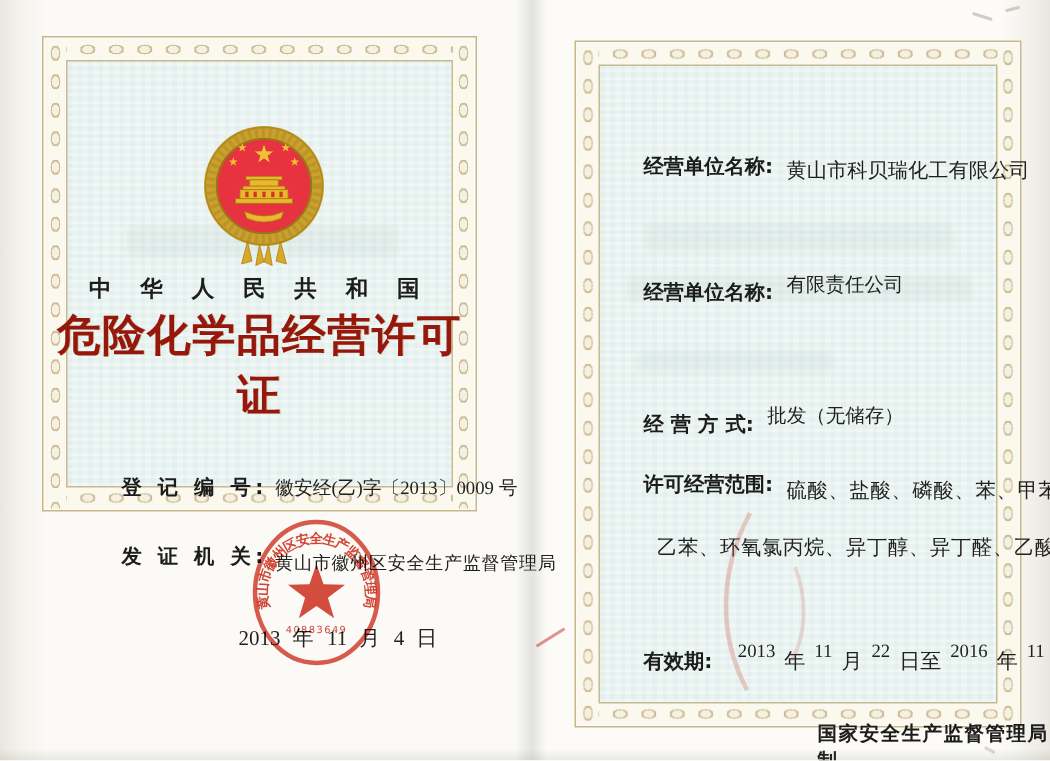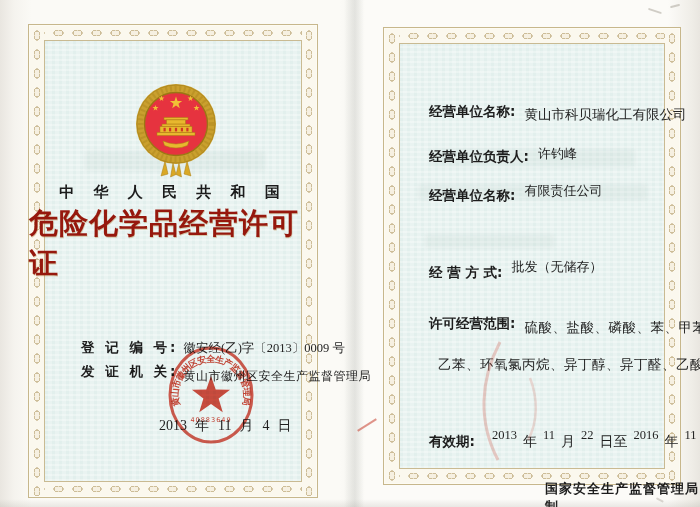"经营单位负责人: 许钓峰" div.rrow { html: <div> <span>经营单位负责人:</span><span>许钓峰</span> </div> -> none }
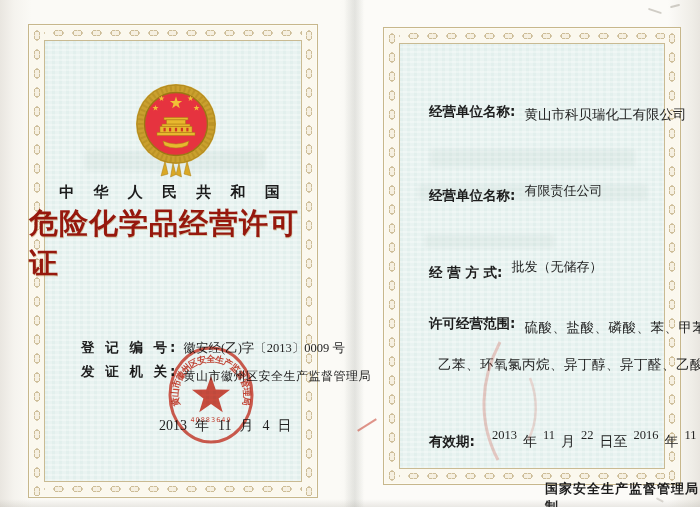"中 华 人 民 共" #frame-left { height: 474px -> 317px }
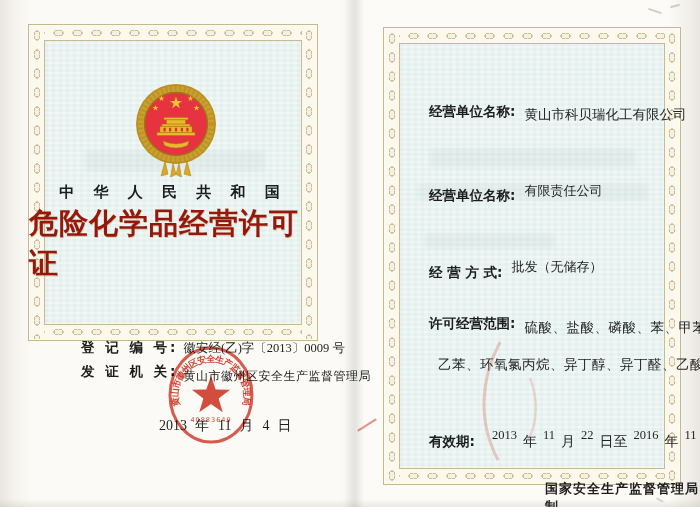"危险化学品经营许可证" #cert-title { text-align: left -> center }
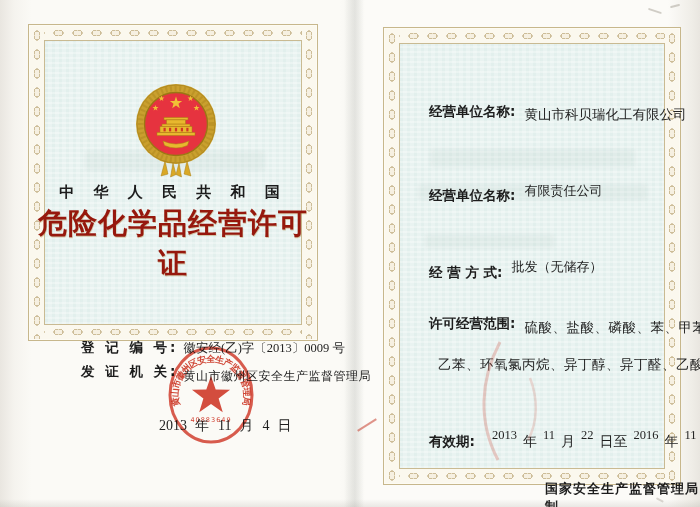"经 营 方 式: 批发（无储存）" #rrow-4 { top: 235px -> 246px }
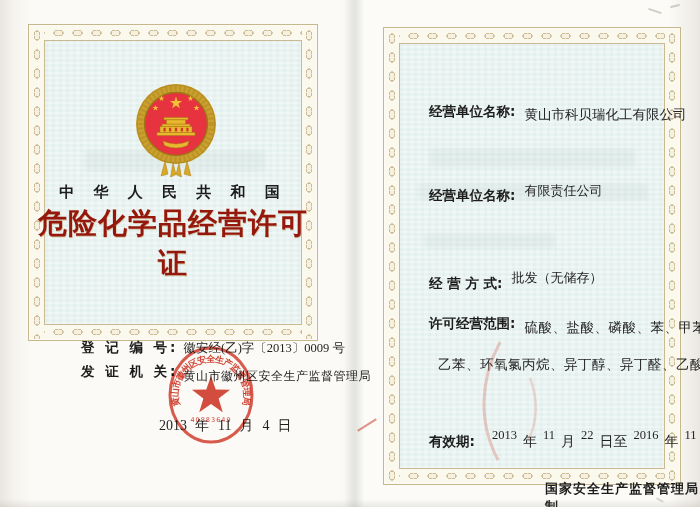"登 记 编 号: 徽安经(乙)字〔2013〕0009" #row-reg { margin-top: 22px -> none }
